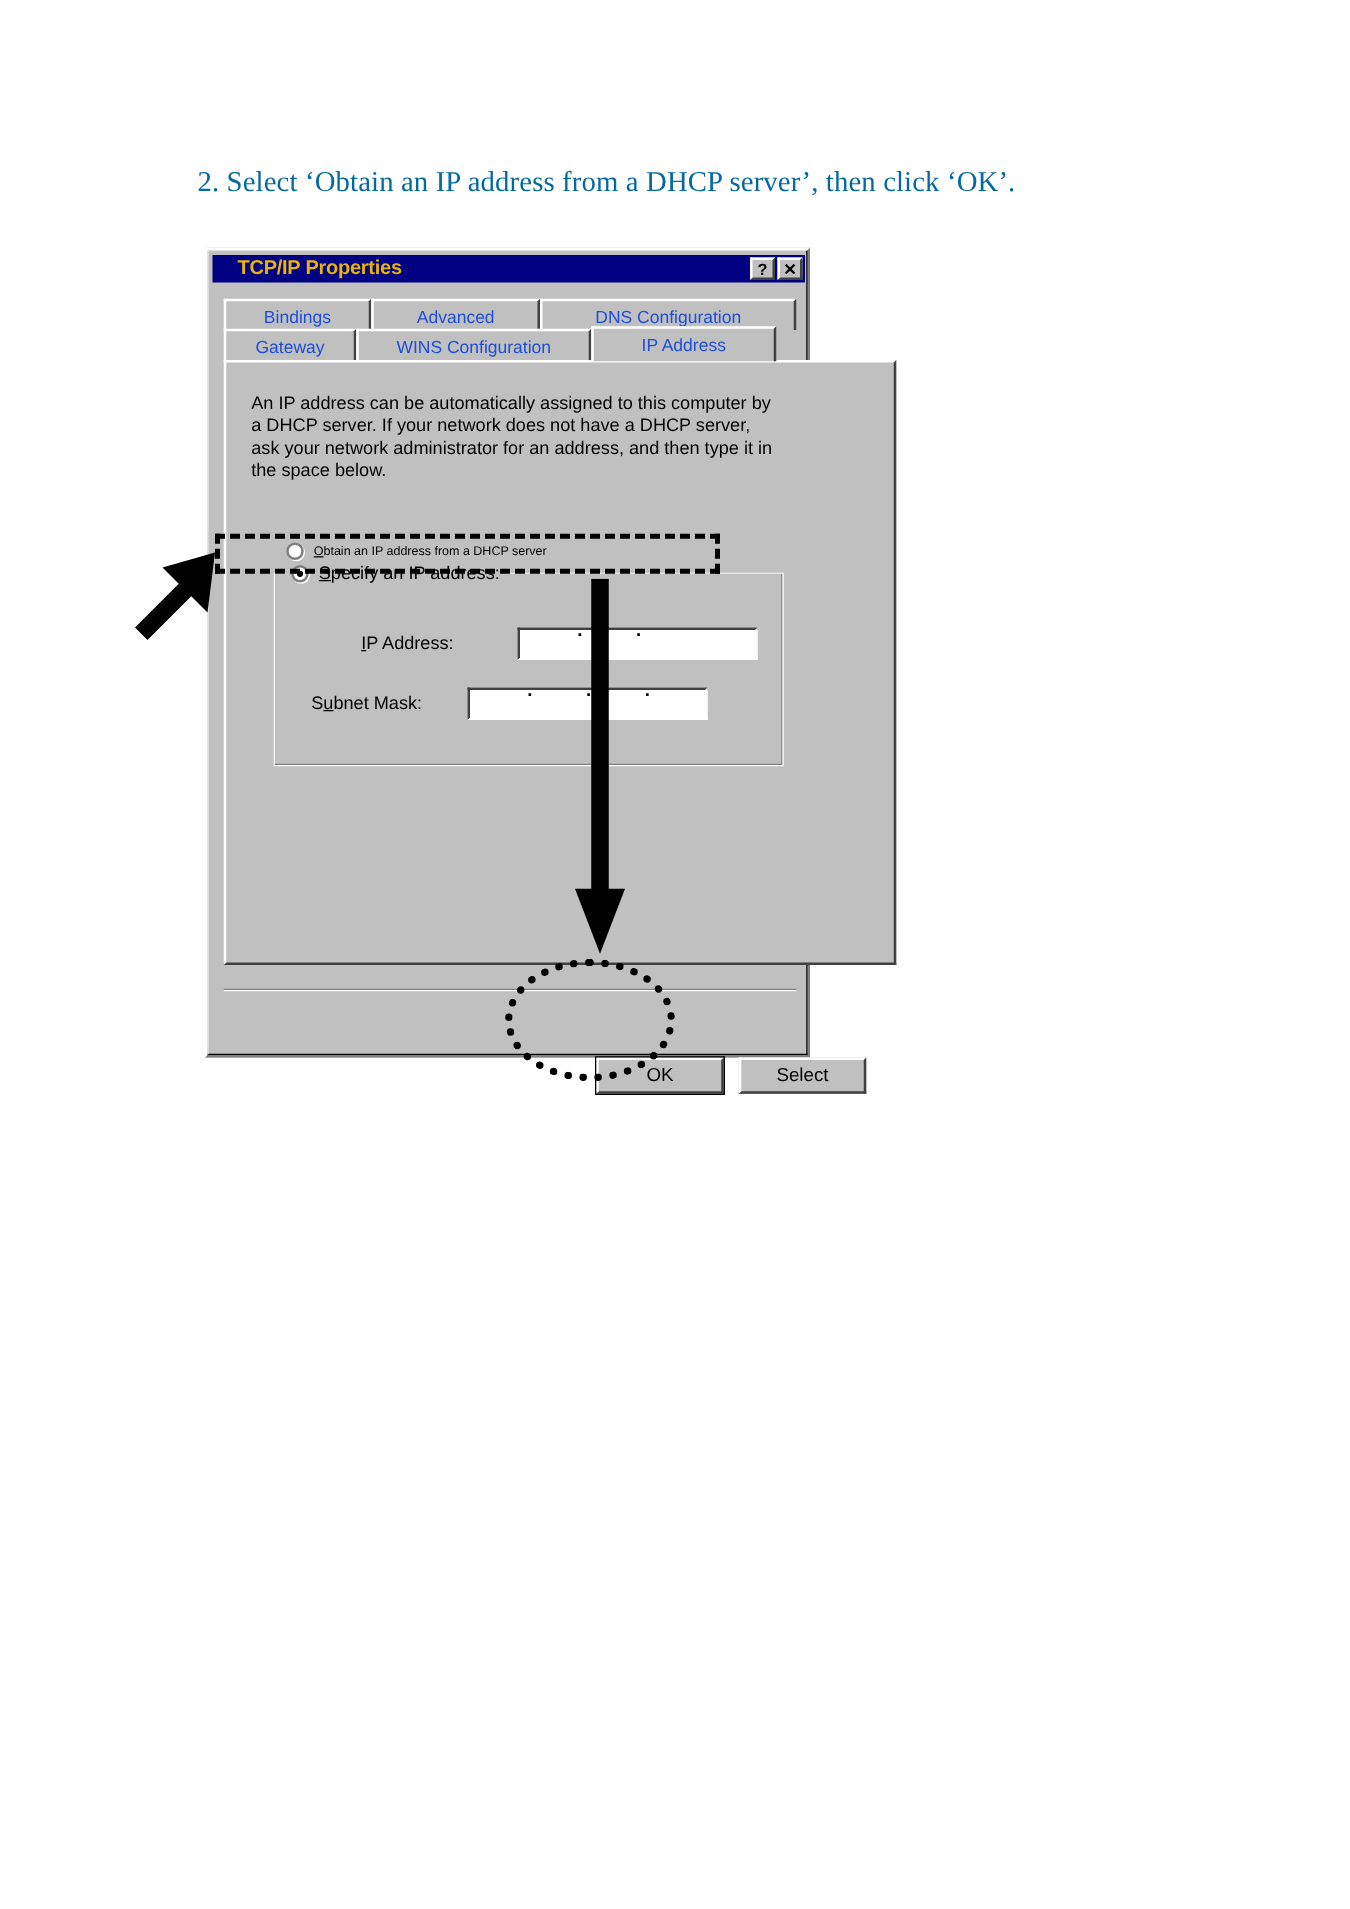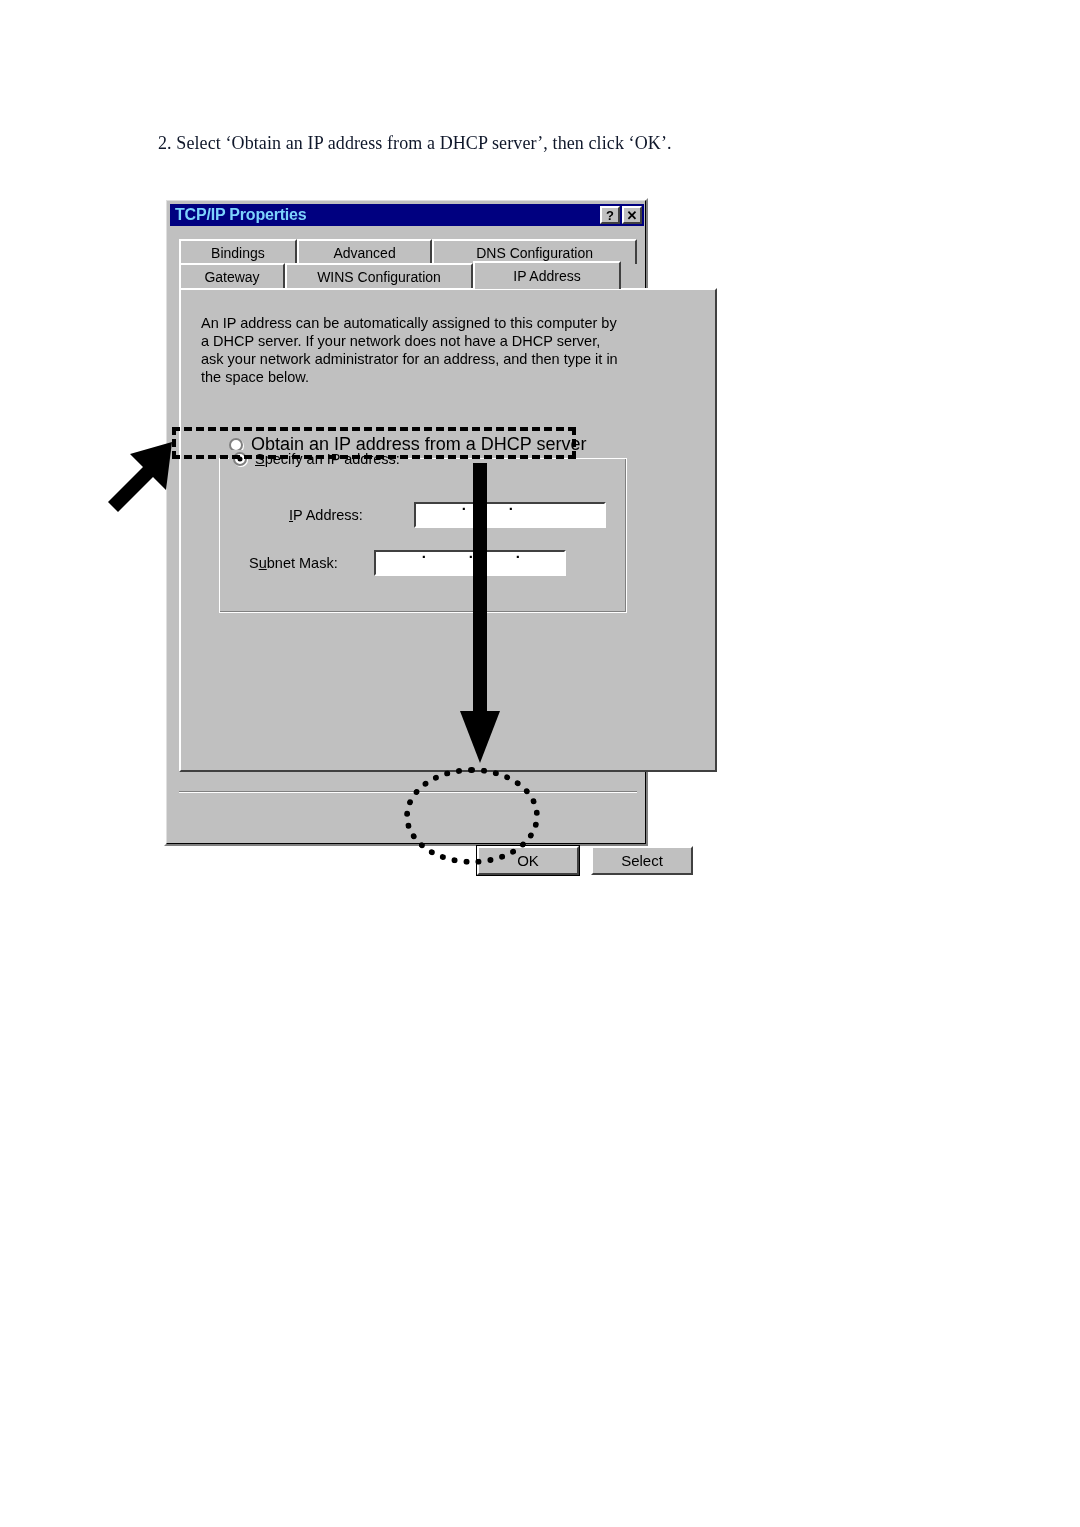"2. Select ‘Obtain an IP" #instruction { color: #0f172a -> #0369a1; font-size: 18px -> 23px }
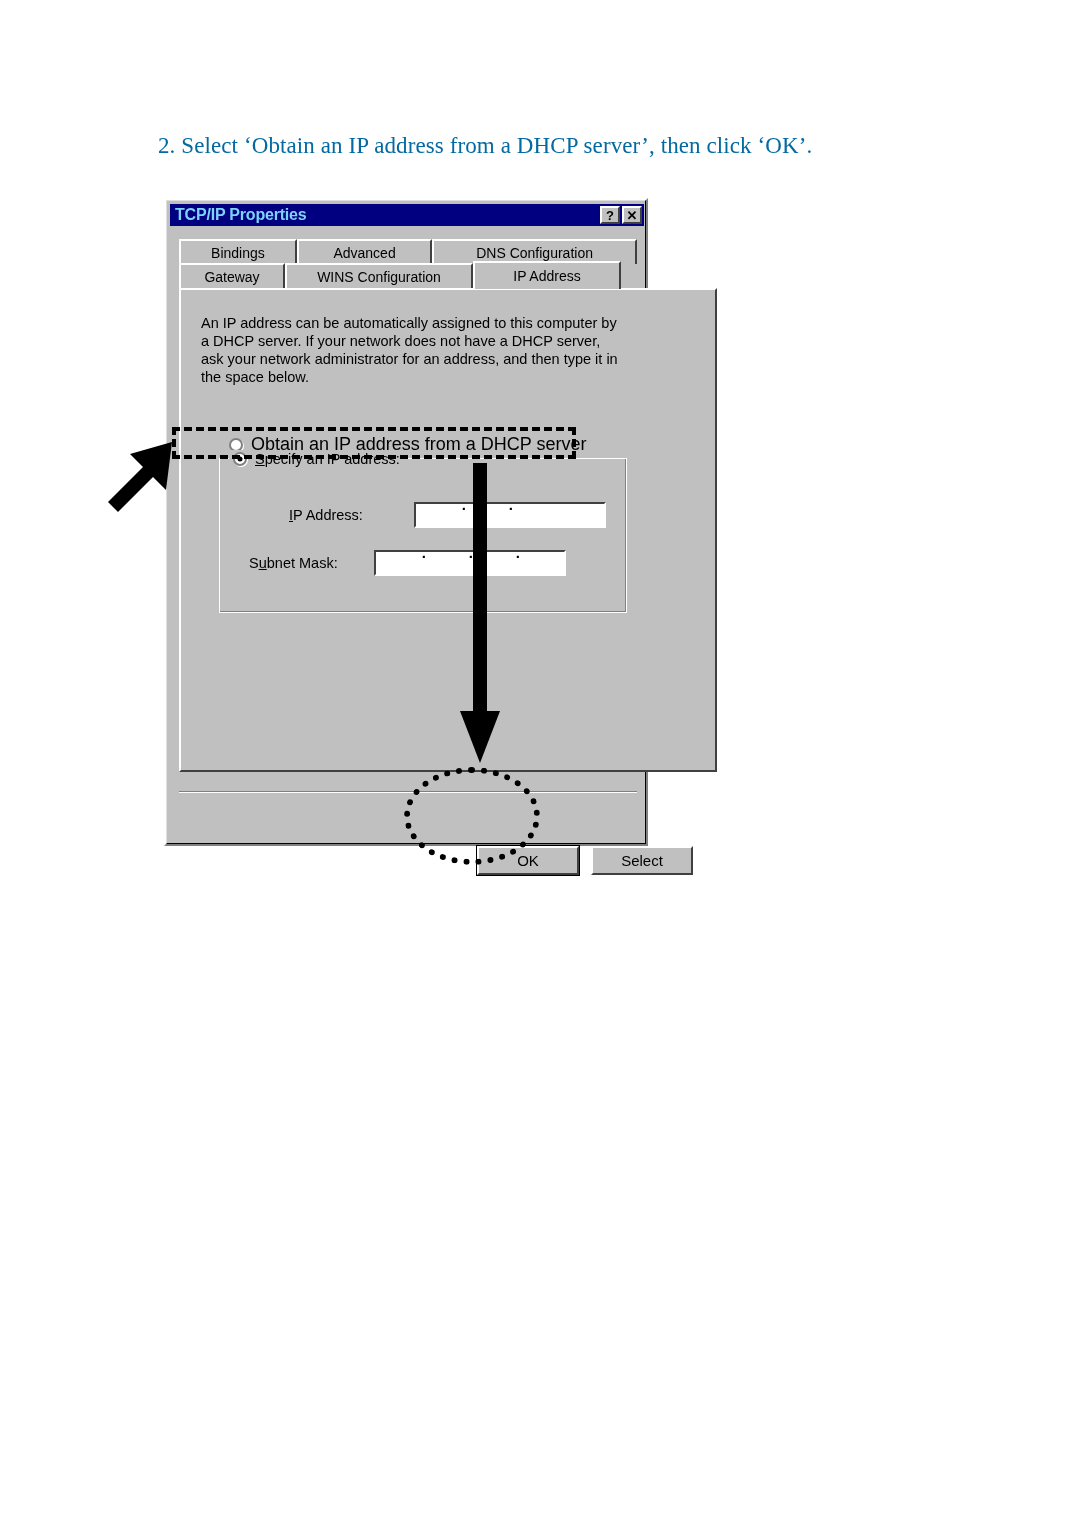"TCP/IP Properties" #title-text { color: #7dd3fc -> #eab308; padding-left: 5px -> 20px }
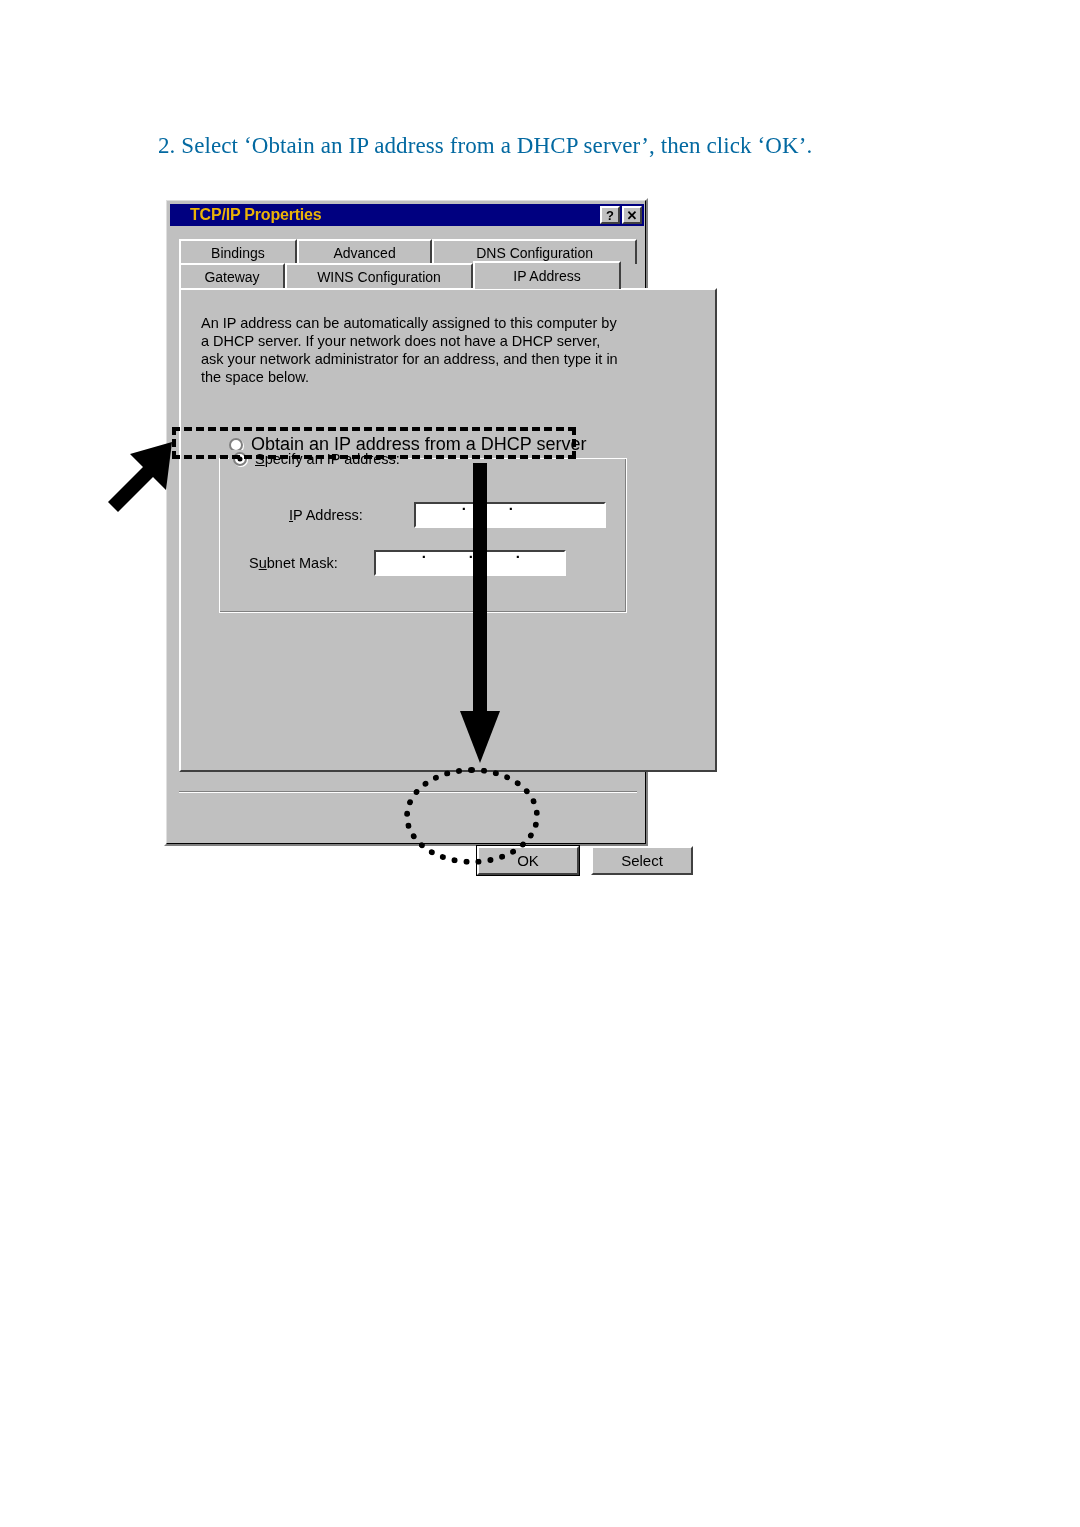"Bindings" .tab { color: #000000 -> #1d4ed8 }
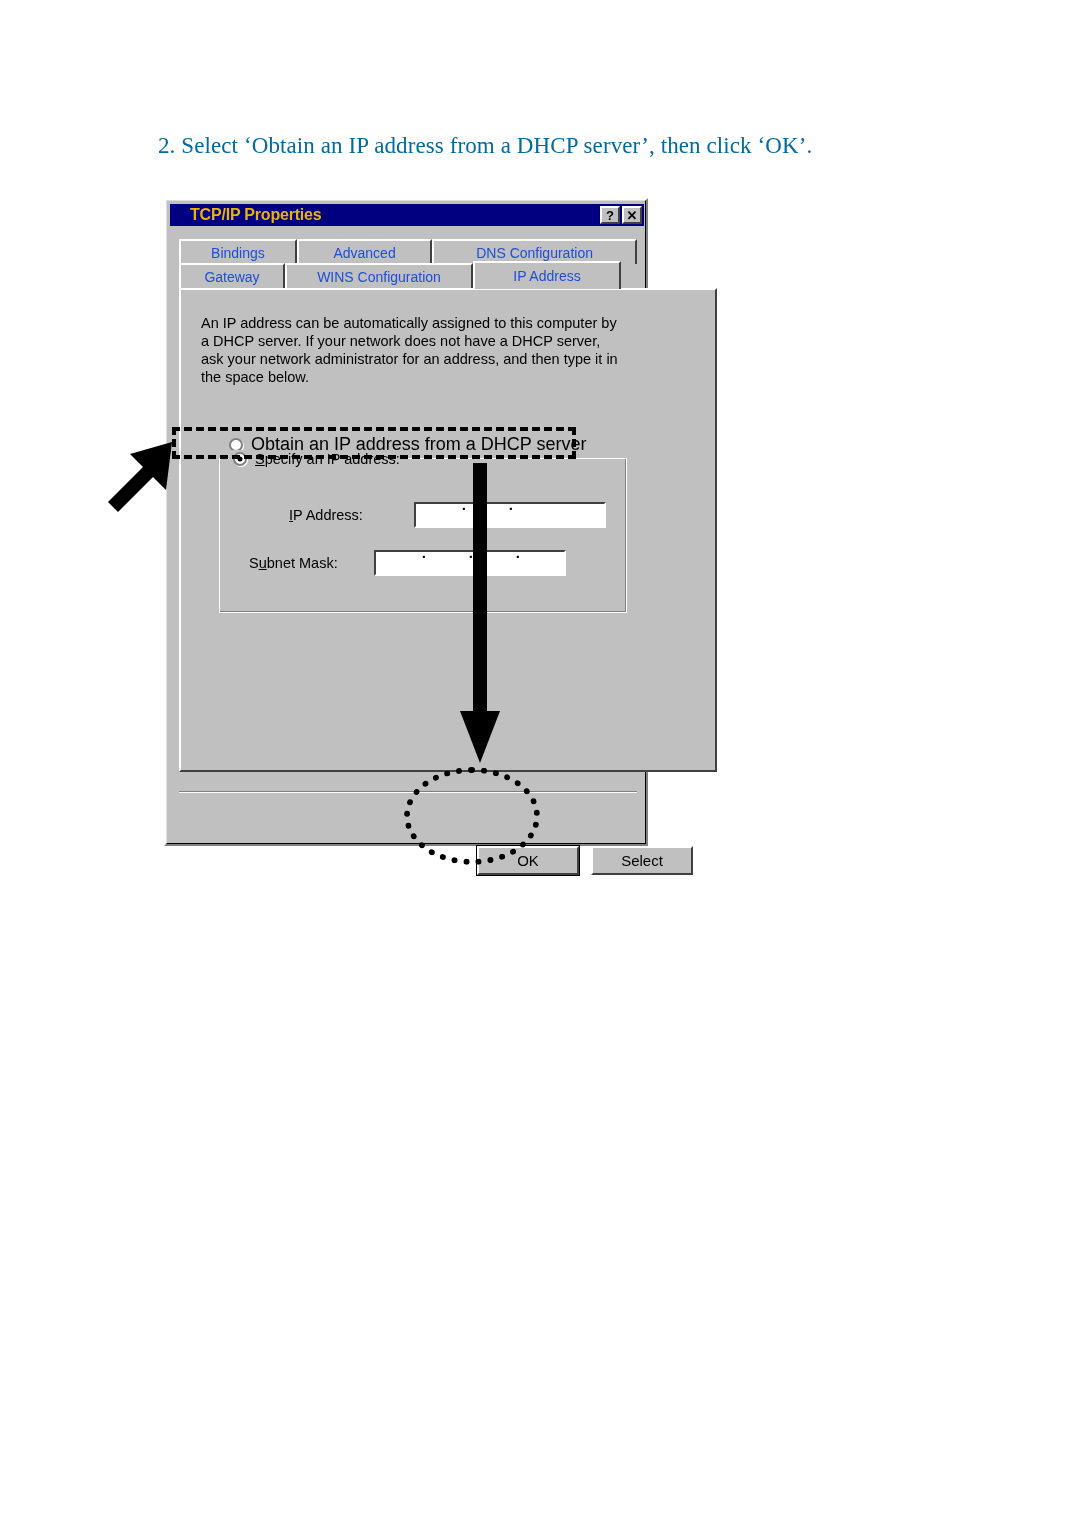"Obtain an IP address from" .radio-line { font-size: 18px -> 10px }
